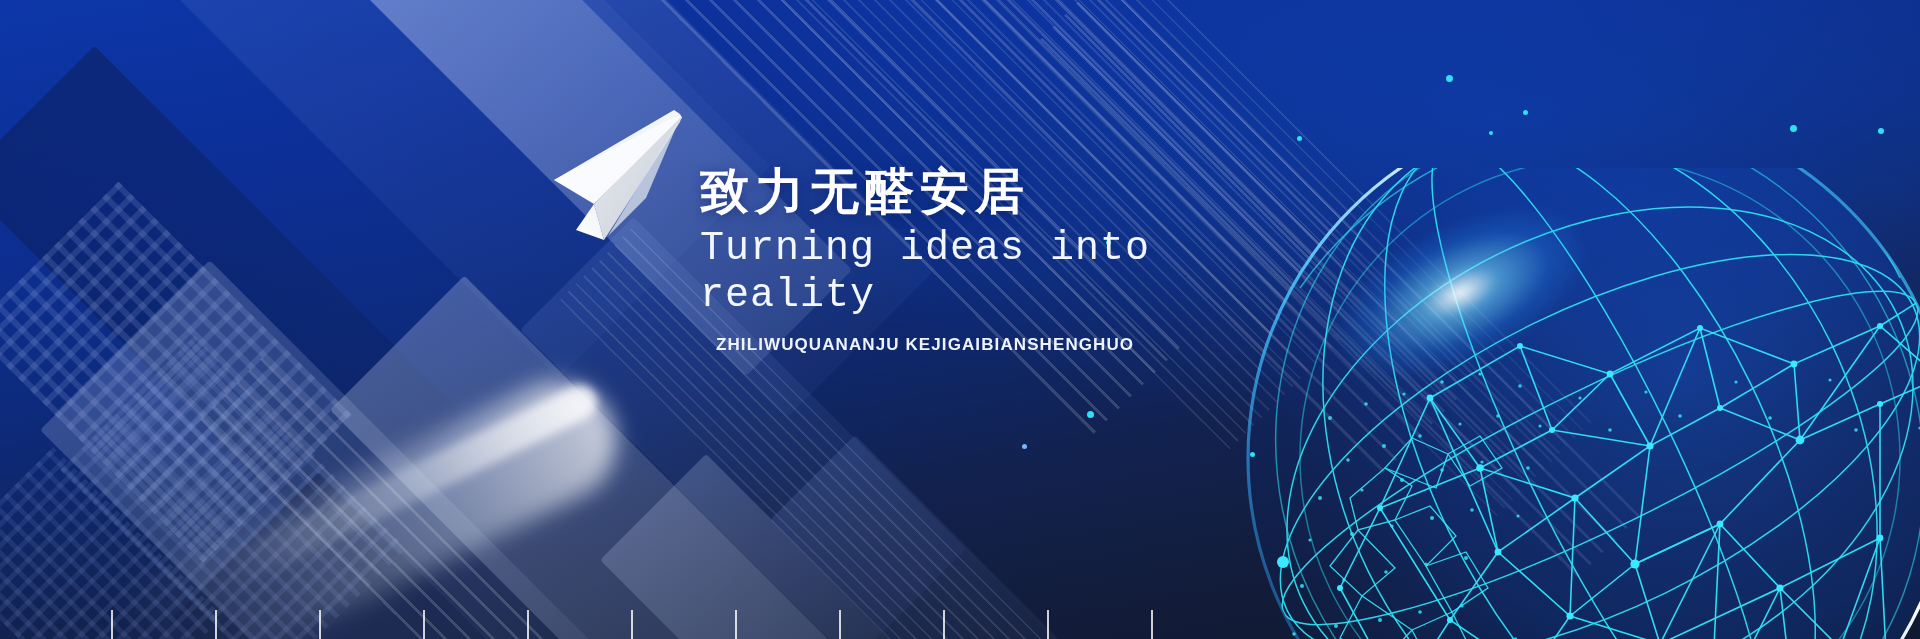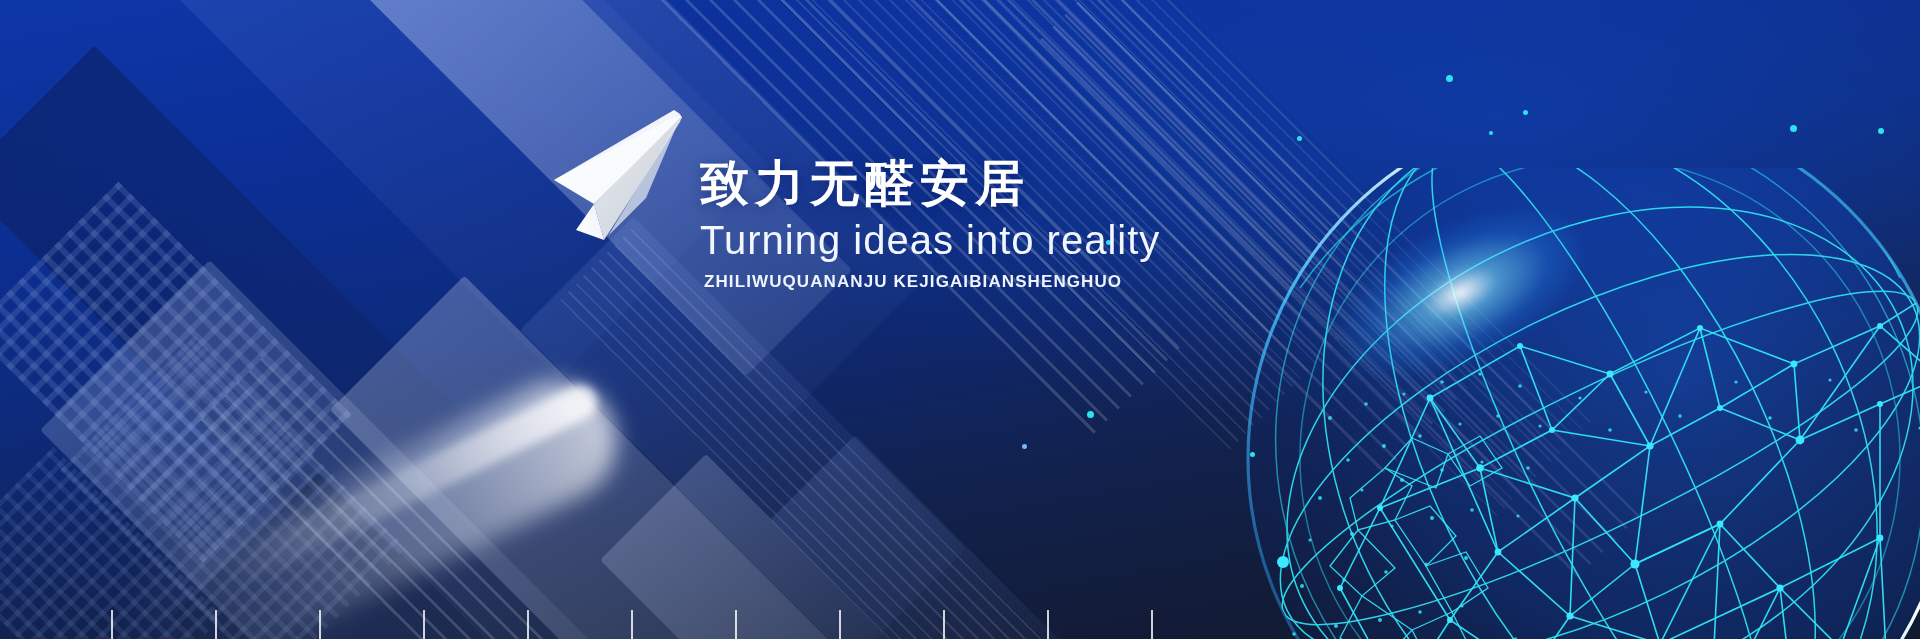"致力无醛安居" .copy { top: 156px -> 164px }
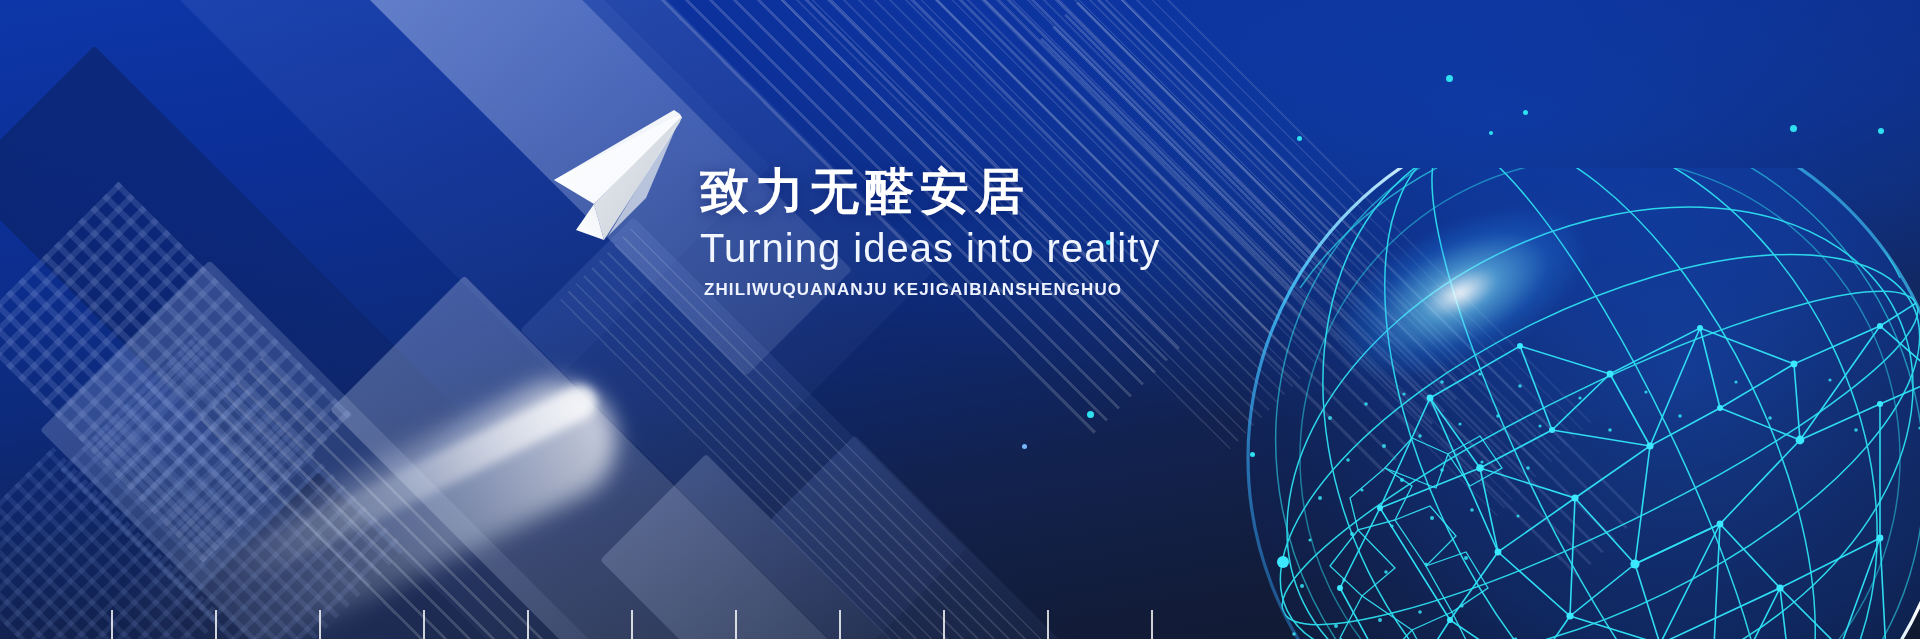"Turning ideas into reality" .t-en { font-family: none -> Liberation Mono, monospace }
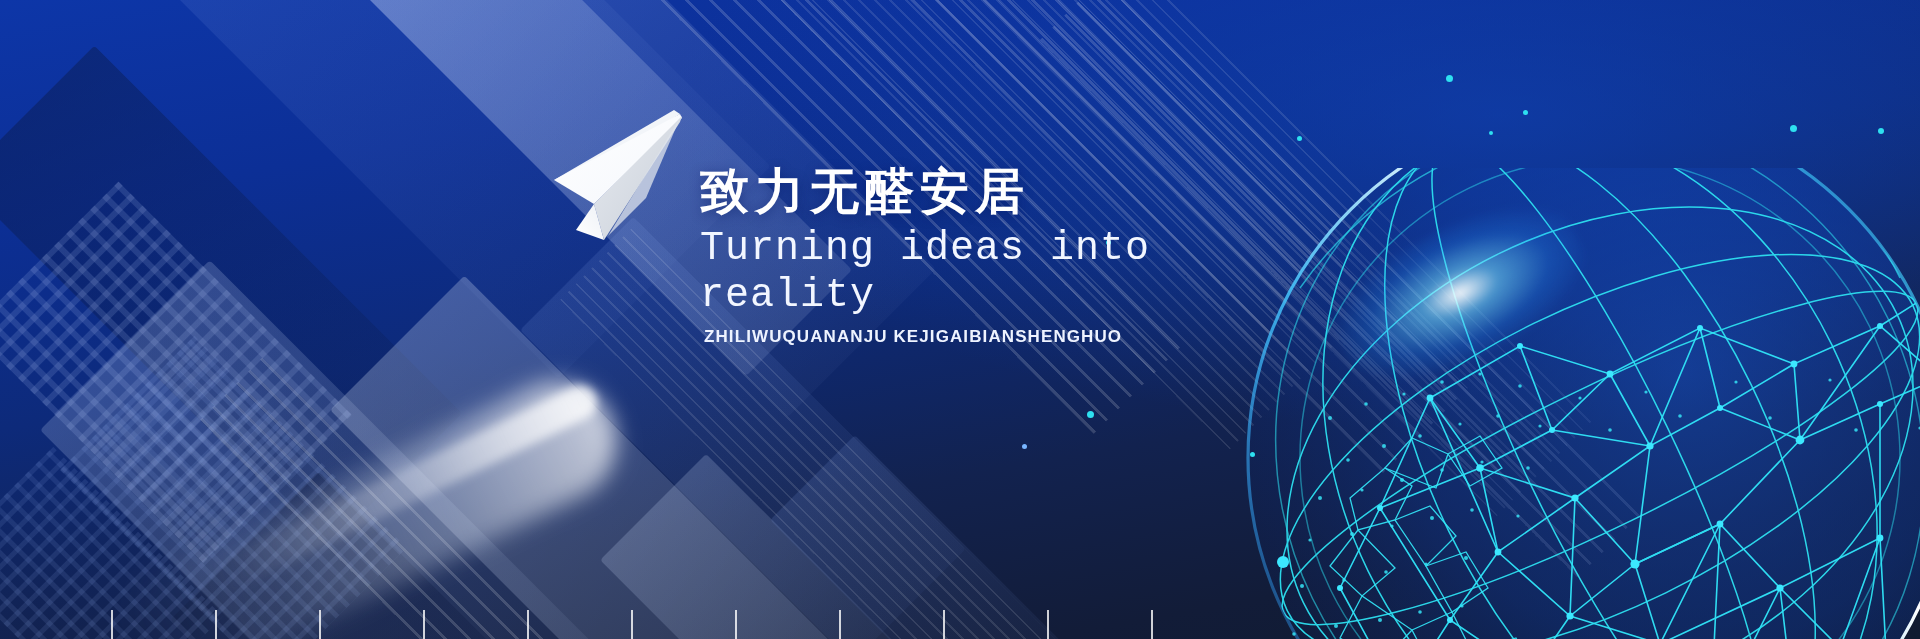"ZHILIWUQUANANJU KEJIGAIBIANSHENGHUO" .t-py { margin: 4px -> 16px }
